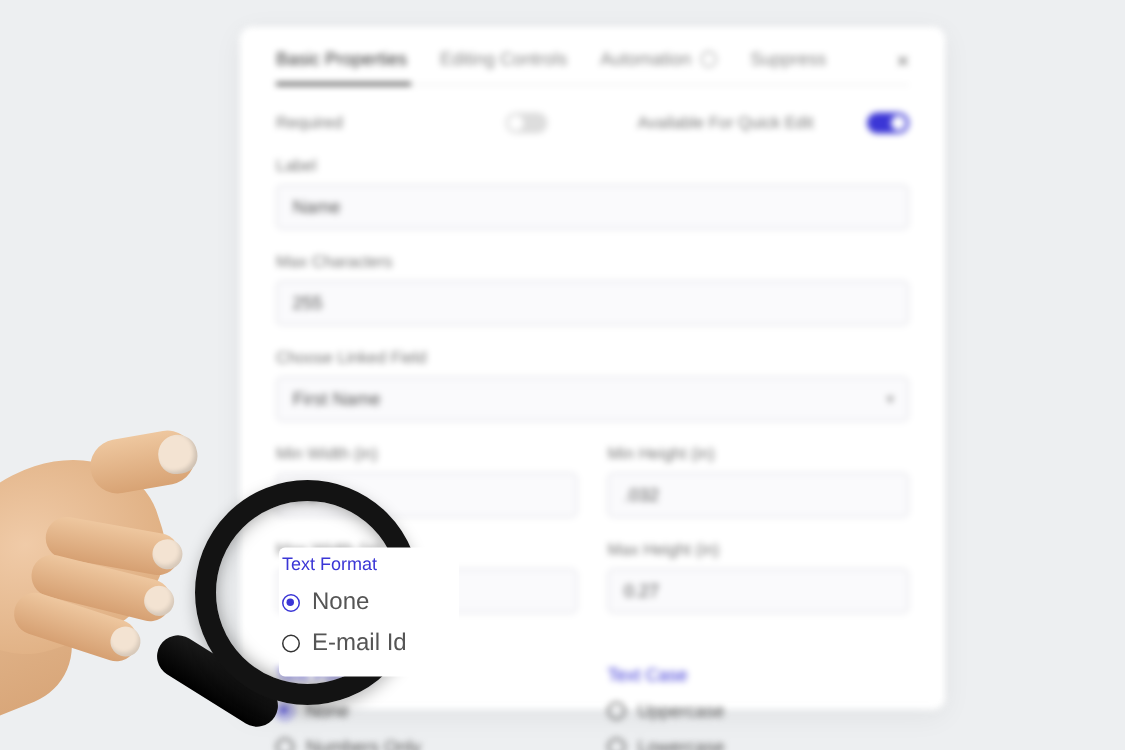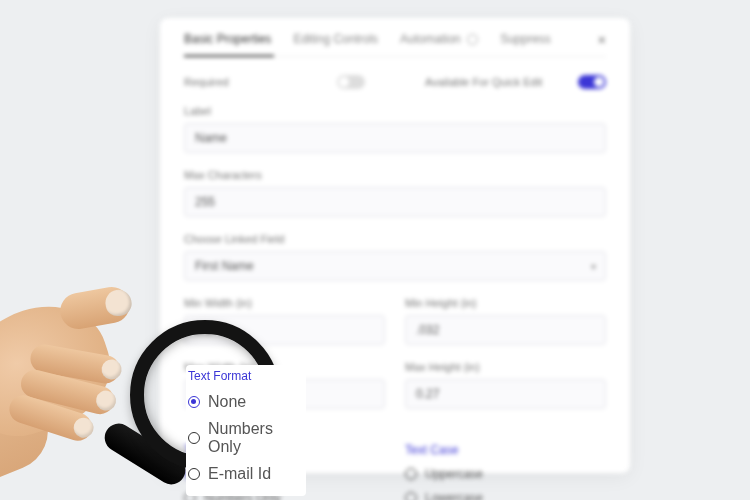"Numbers Only" div.radio-item { html: <div> <span></span> <span>Numbers Only</span> </div> -> none }
